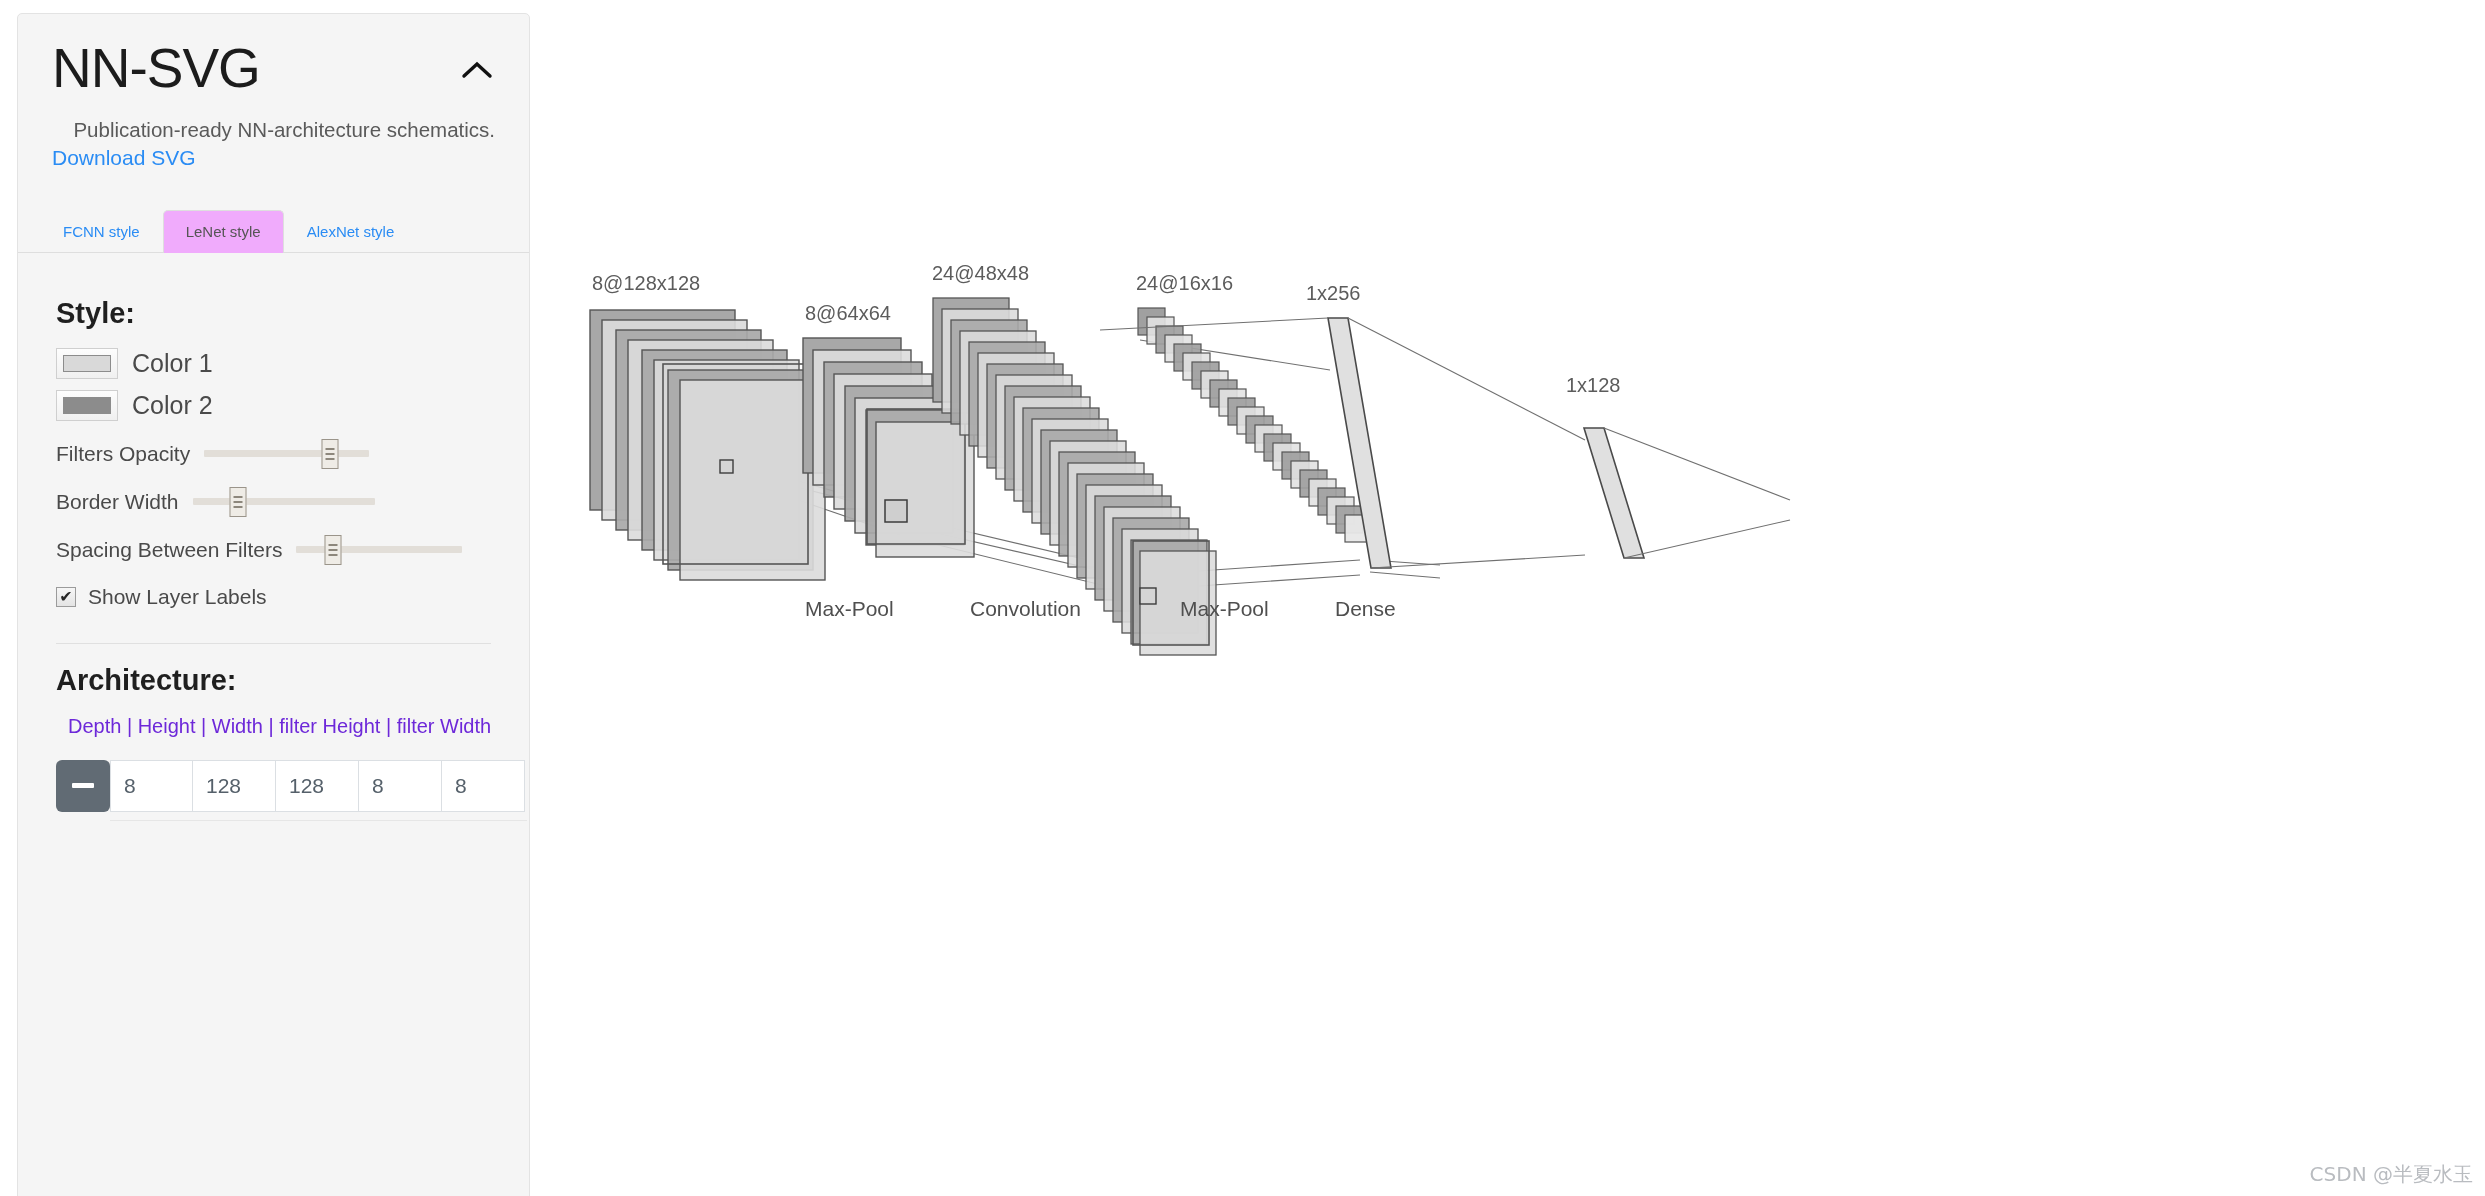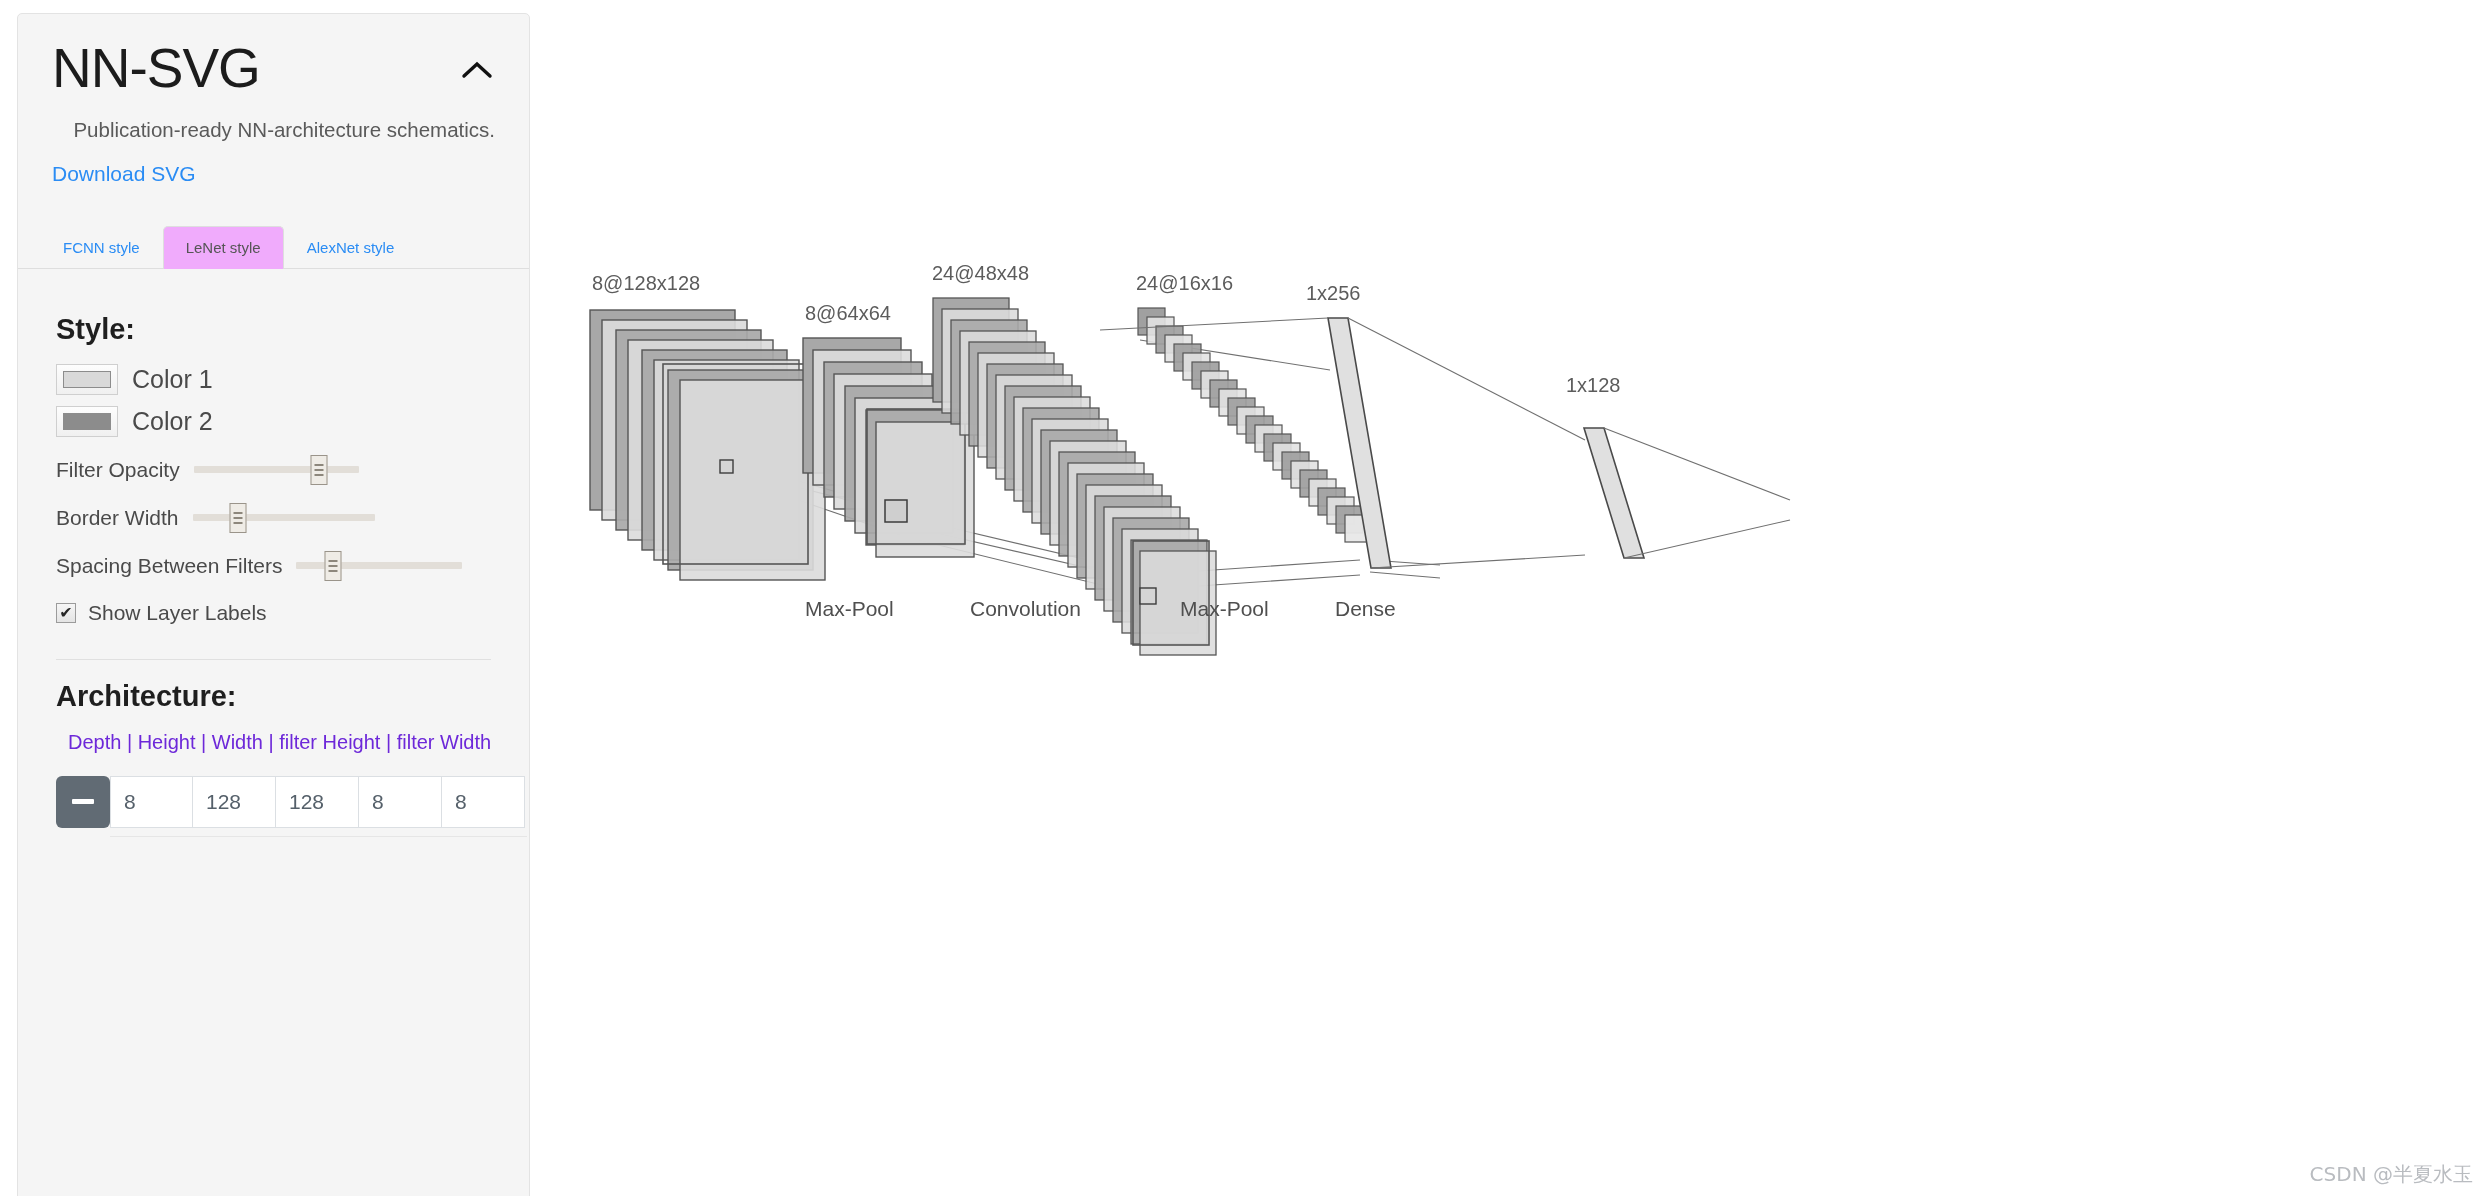"Download SVG" .dl-link { margin-top: 20px -> 4px }
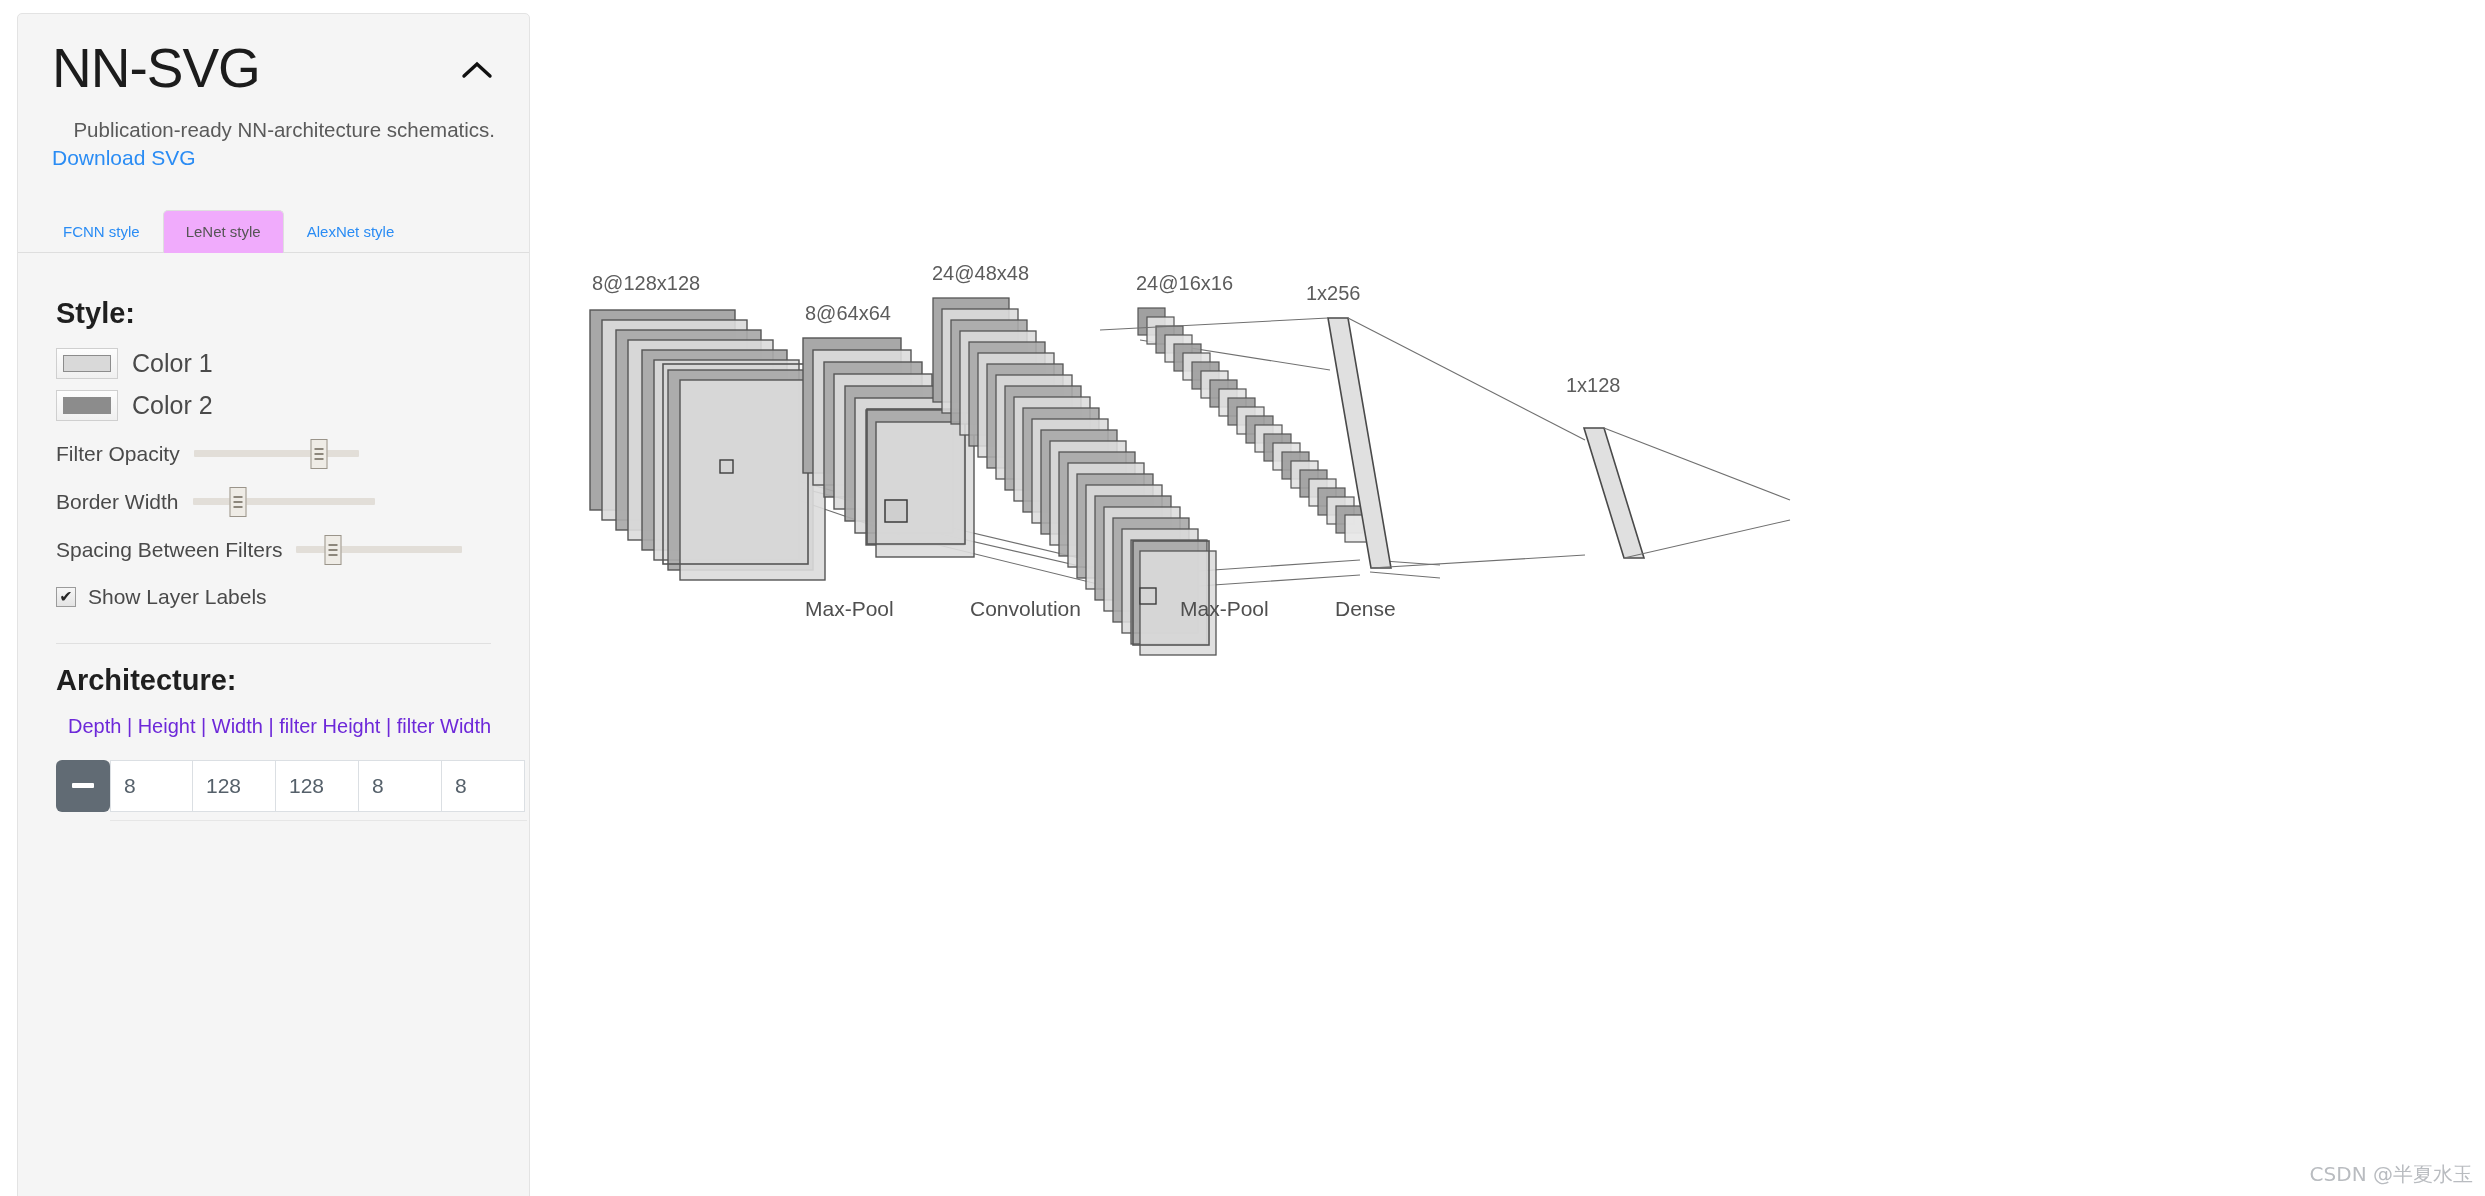"Filter Opacity" div.slider-label { text: Filter -> Filters }
